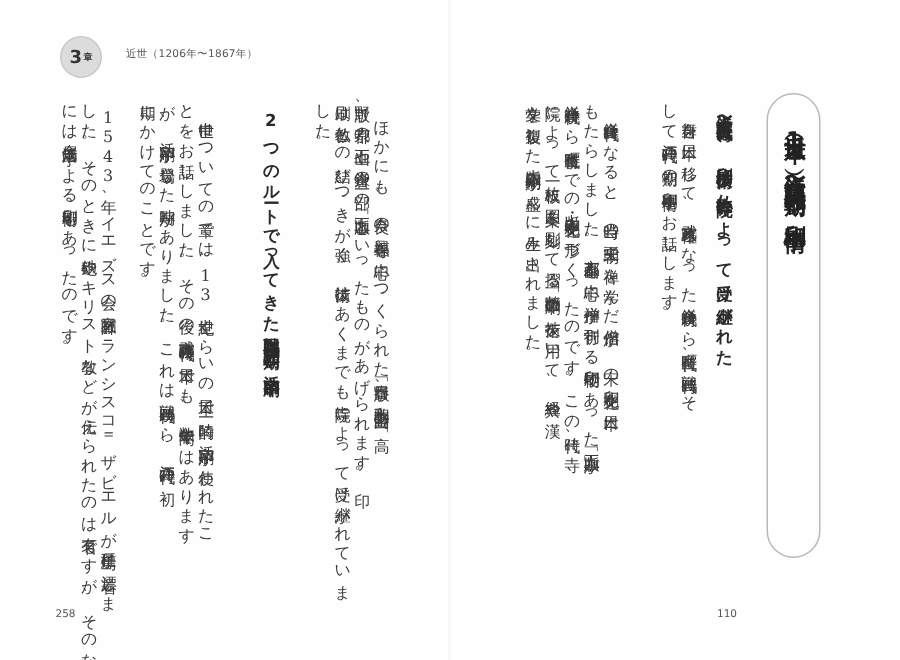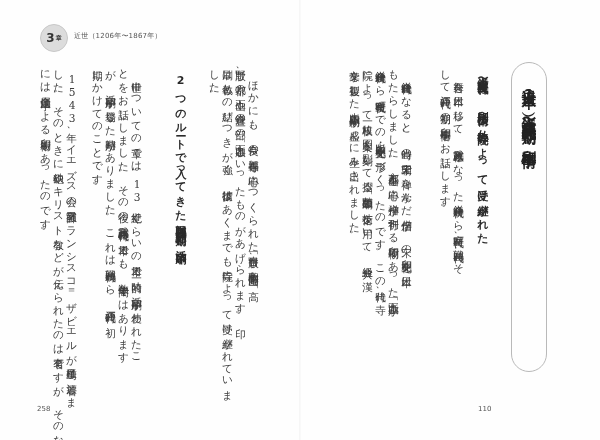"近世（1206年〜1867年）" .era-label { left: 74px -> 84px }
